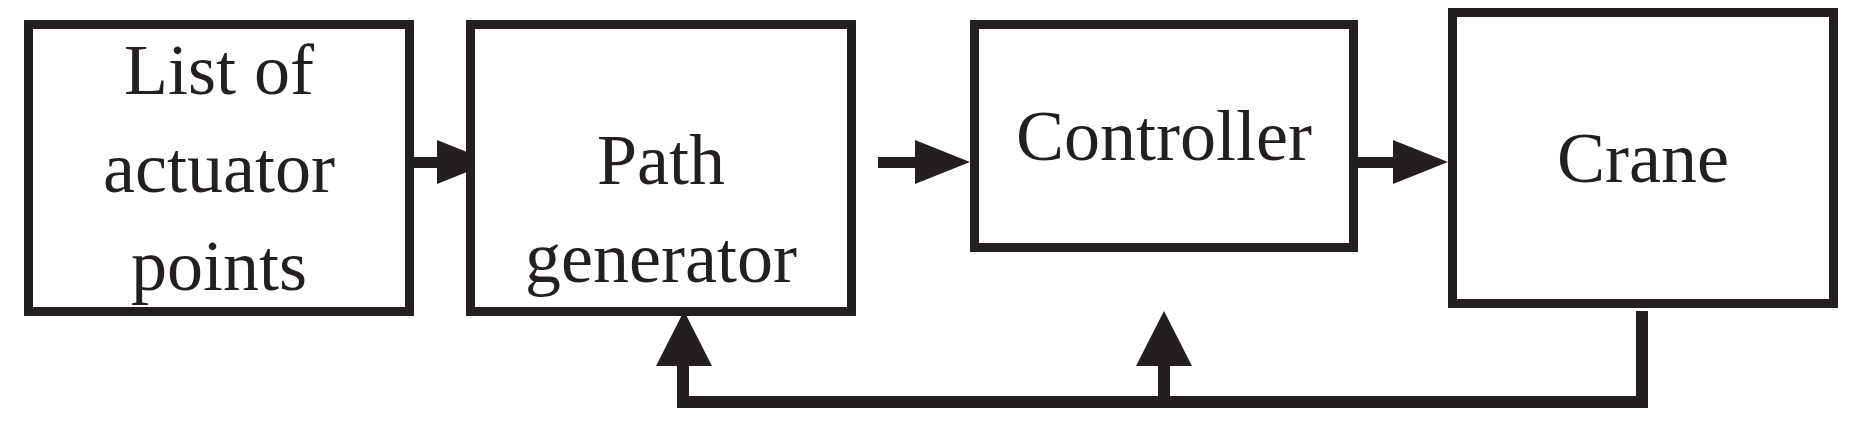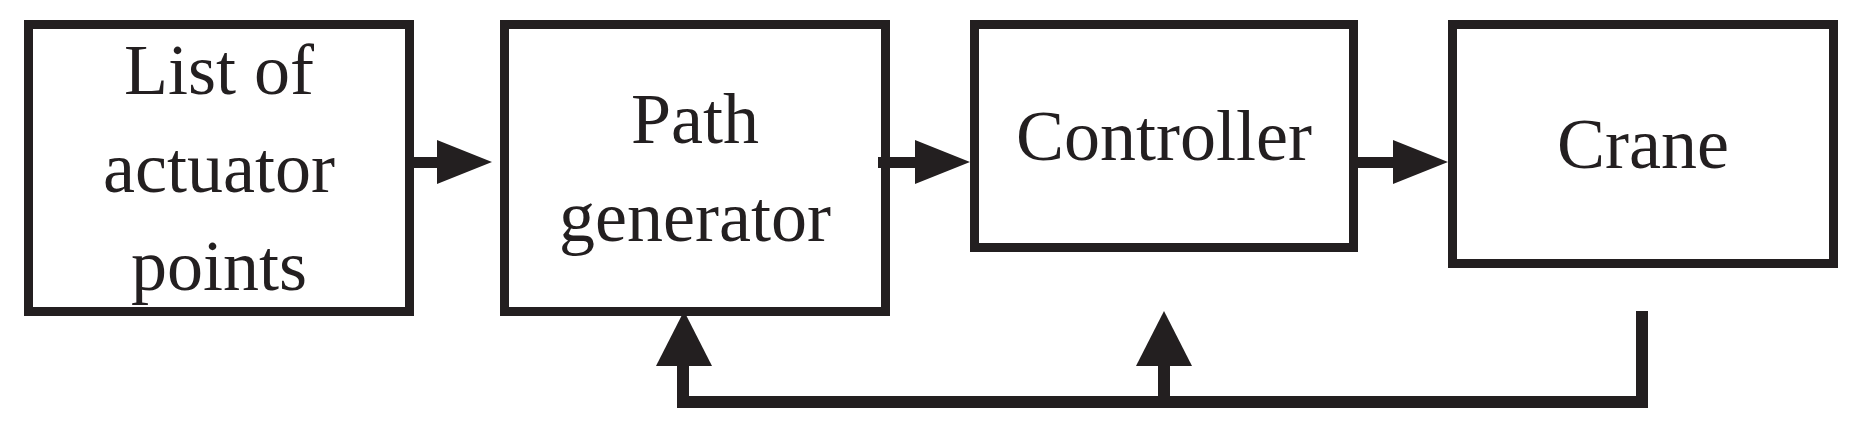"Path" div.block { align-items: none -> flex-end; left: 500px -> 466px }
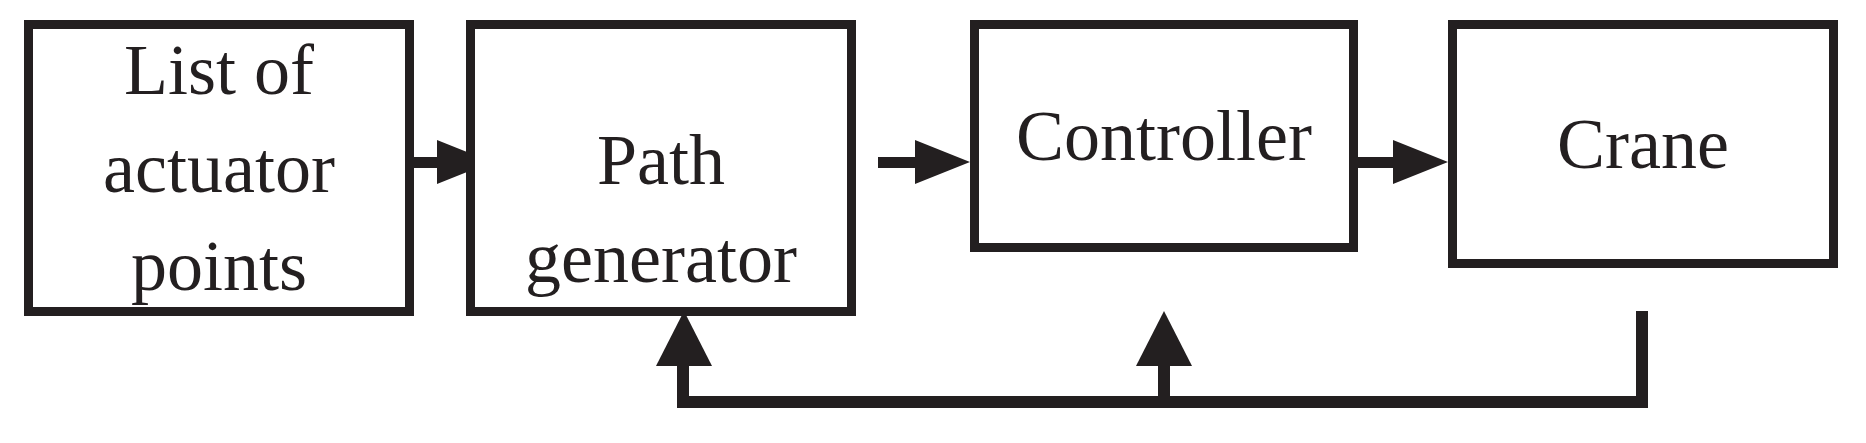"Crane" div.block { height: 248px -> 300px; top: 20px -> 8px }
